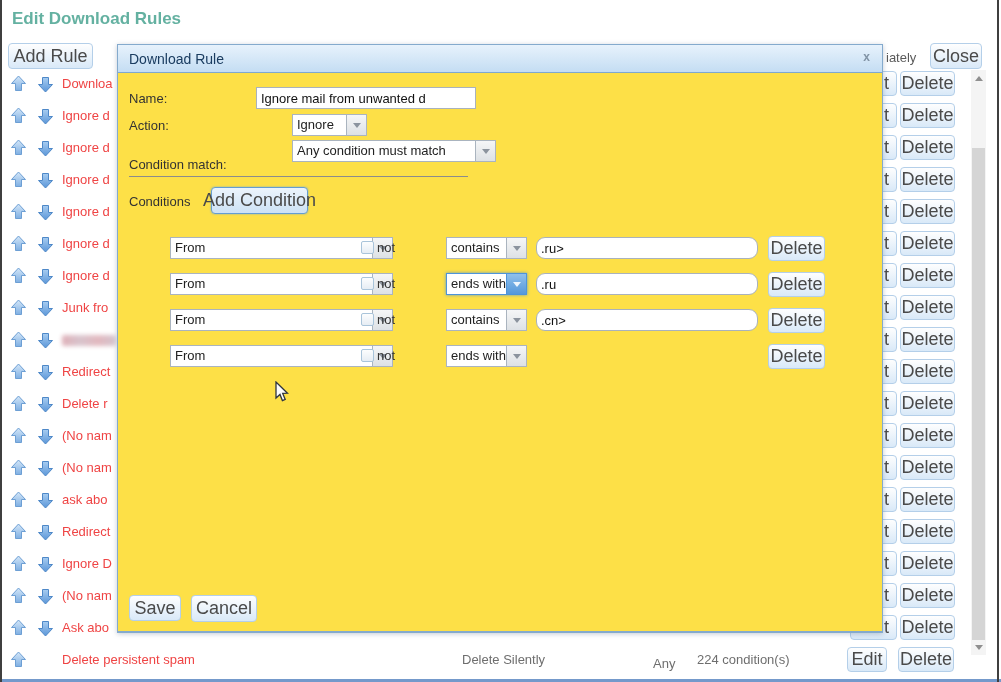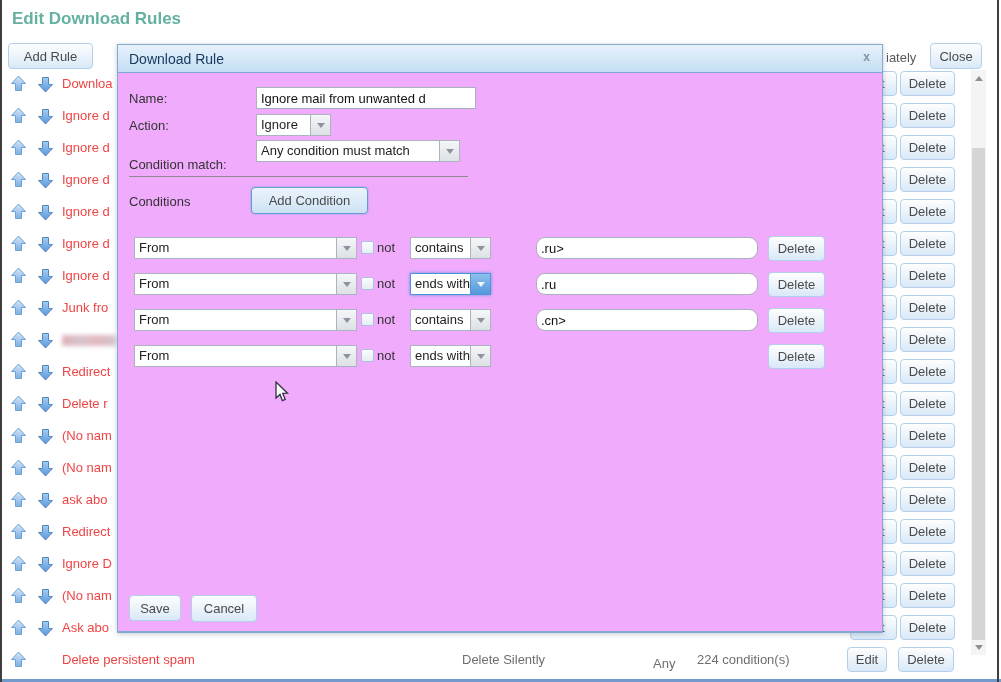"Add Rule" .btn { font-size: 13px -> 18px }
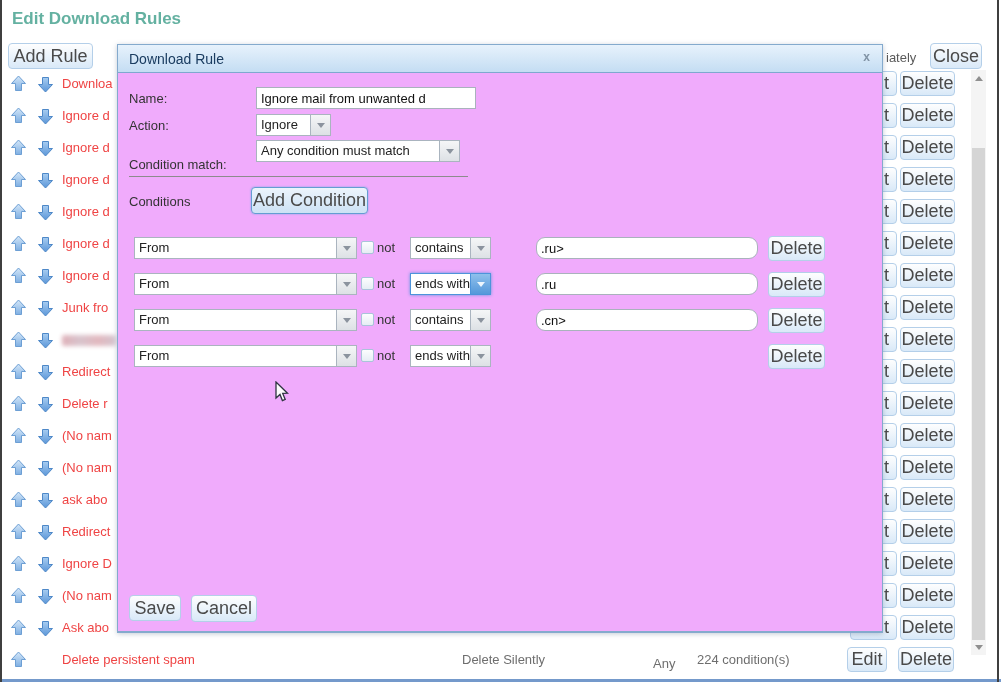"Download Rule" .modal { background: #f0abfc -> #fde047 }
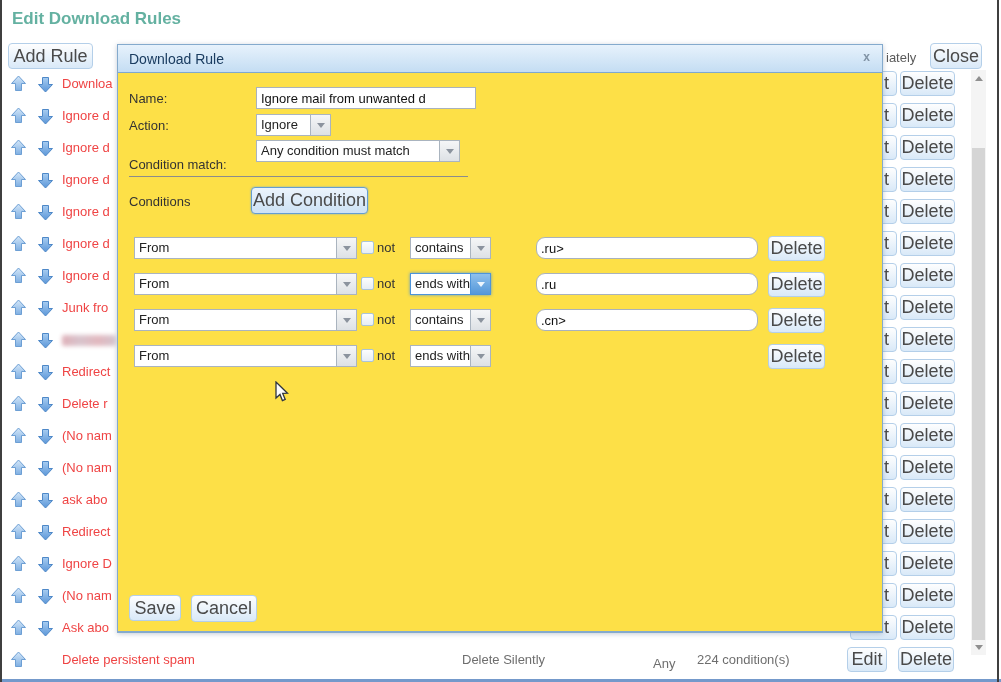"Ignore" .select { margin-left: none -> 36px }
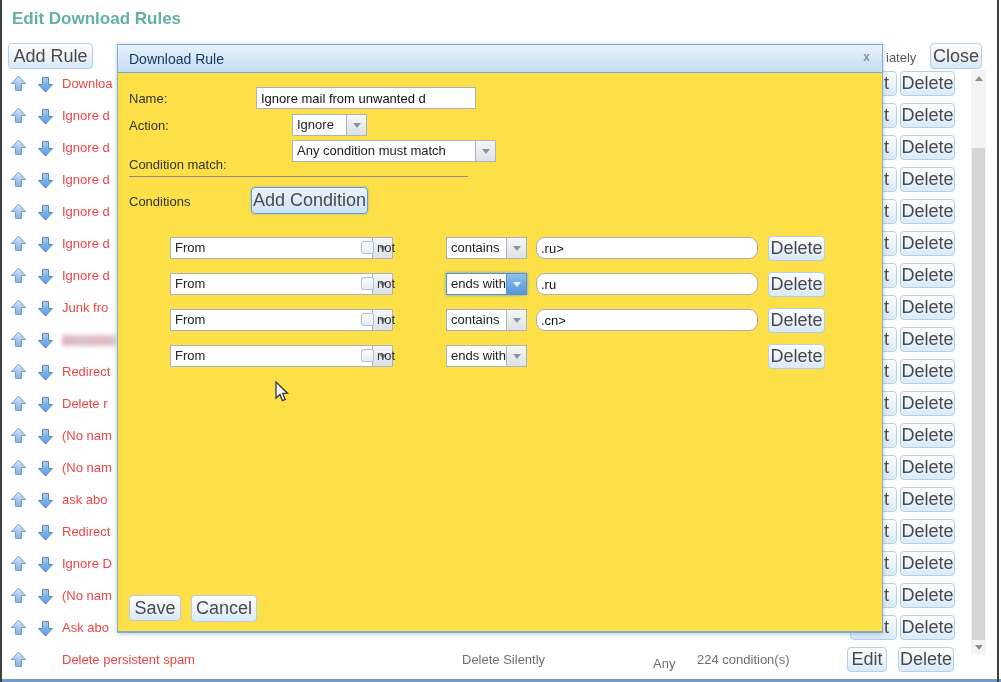"Add Condition" .add-cond { margin-left: 40px -> none; width: 117px -> 97px }
